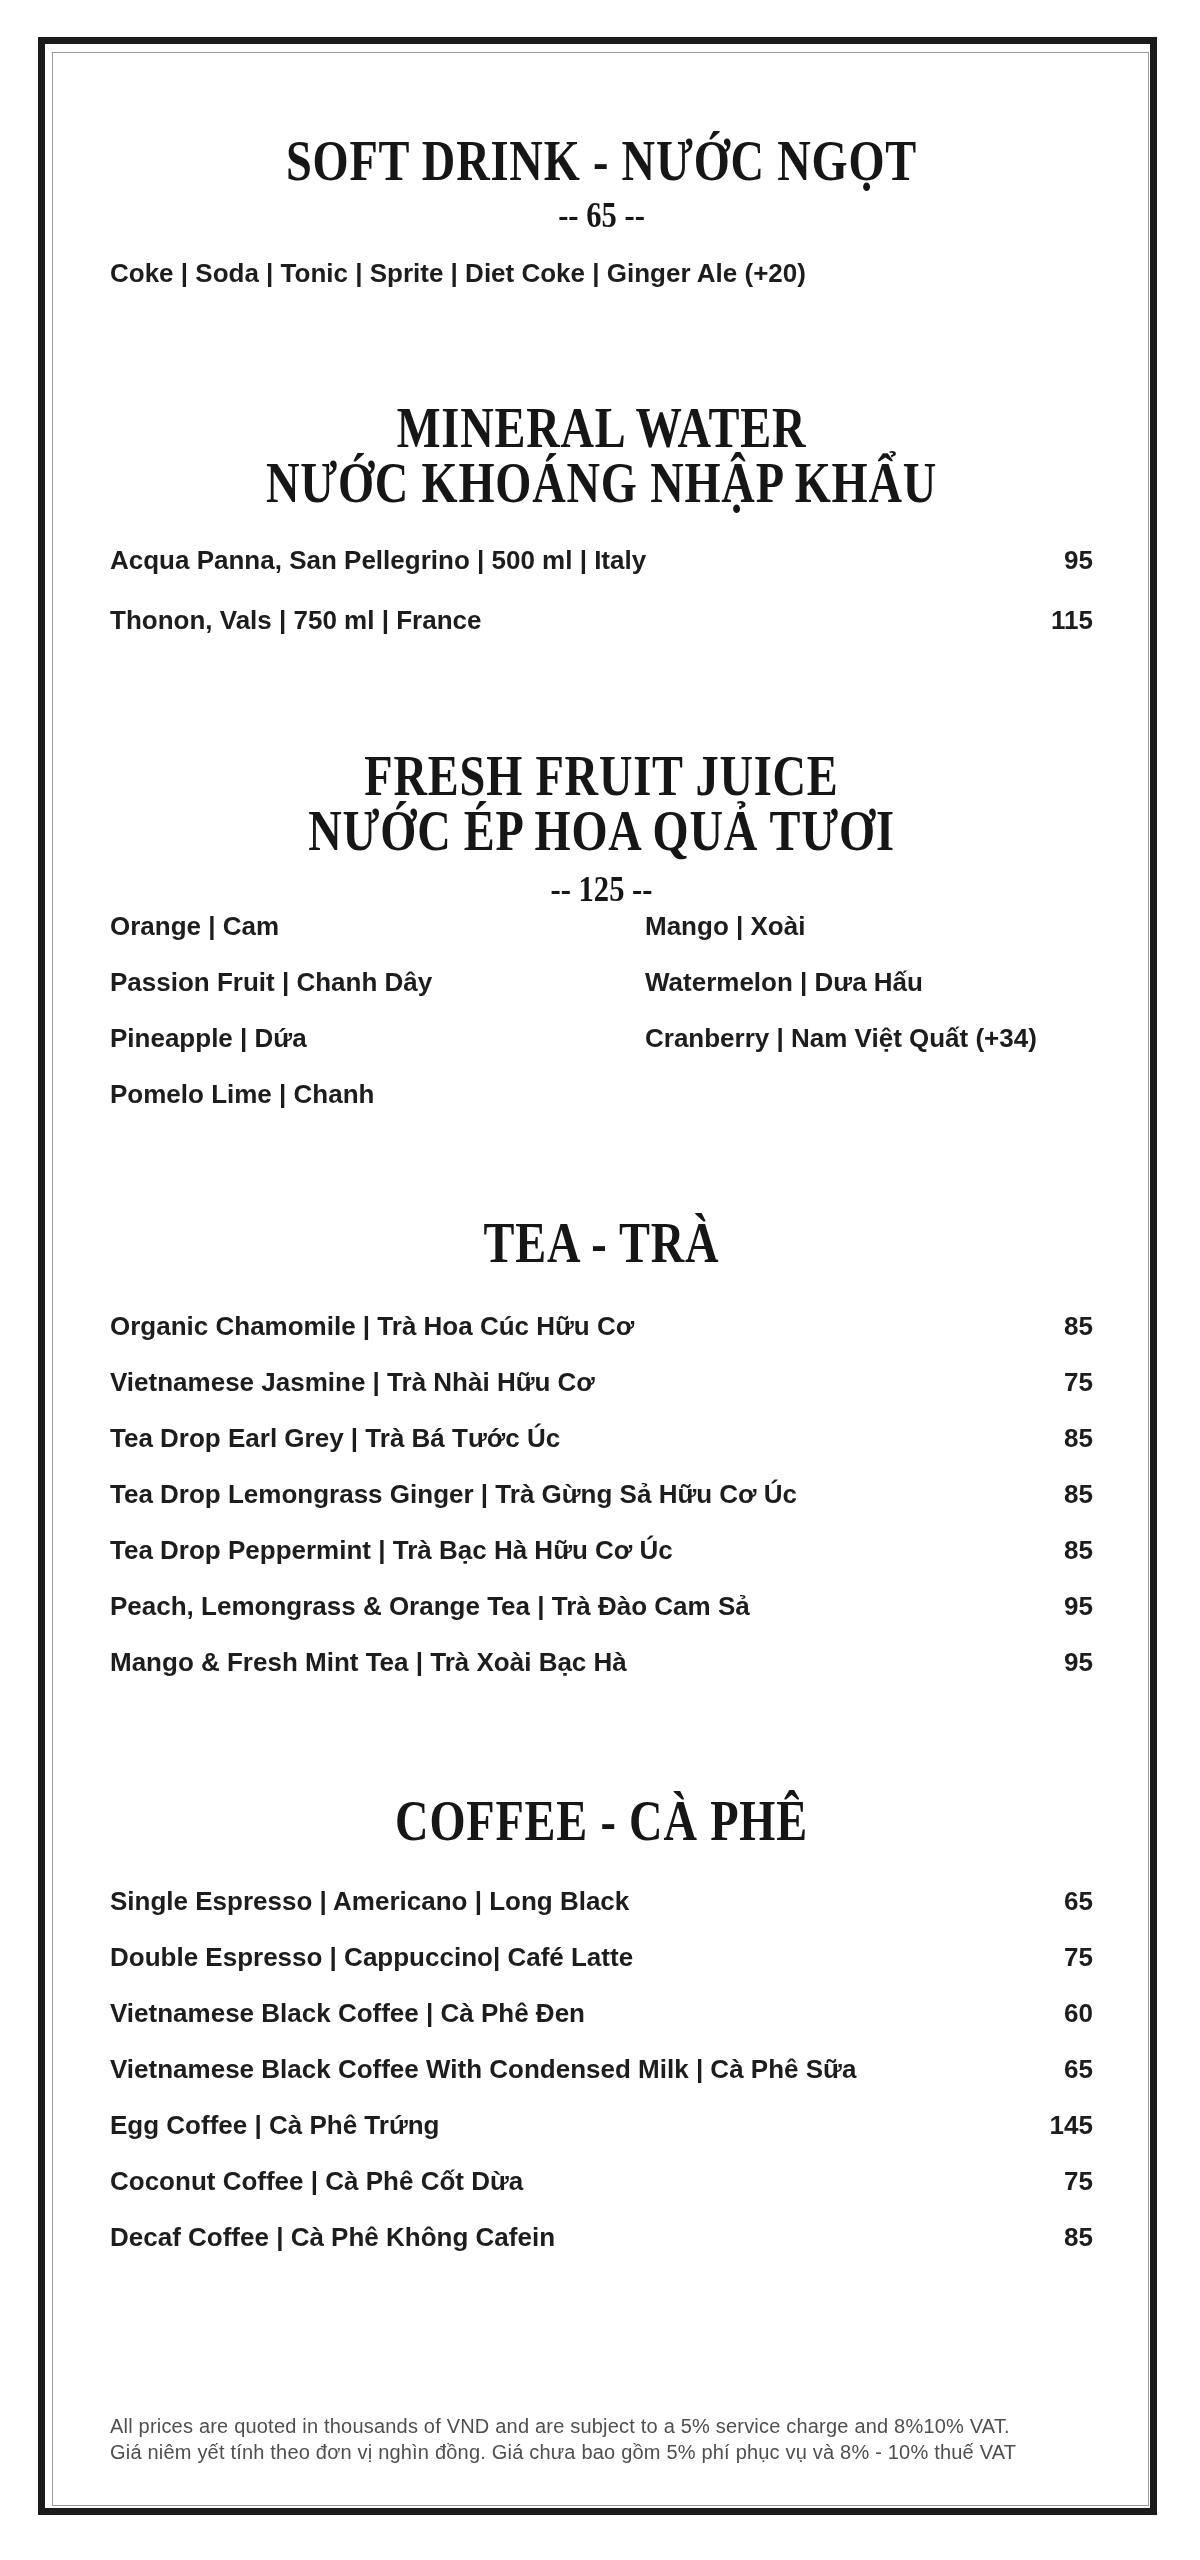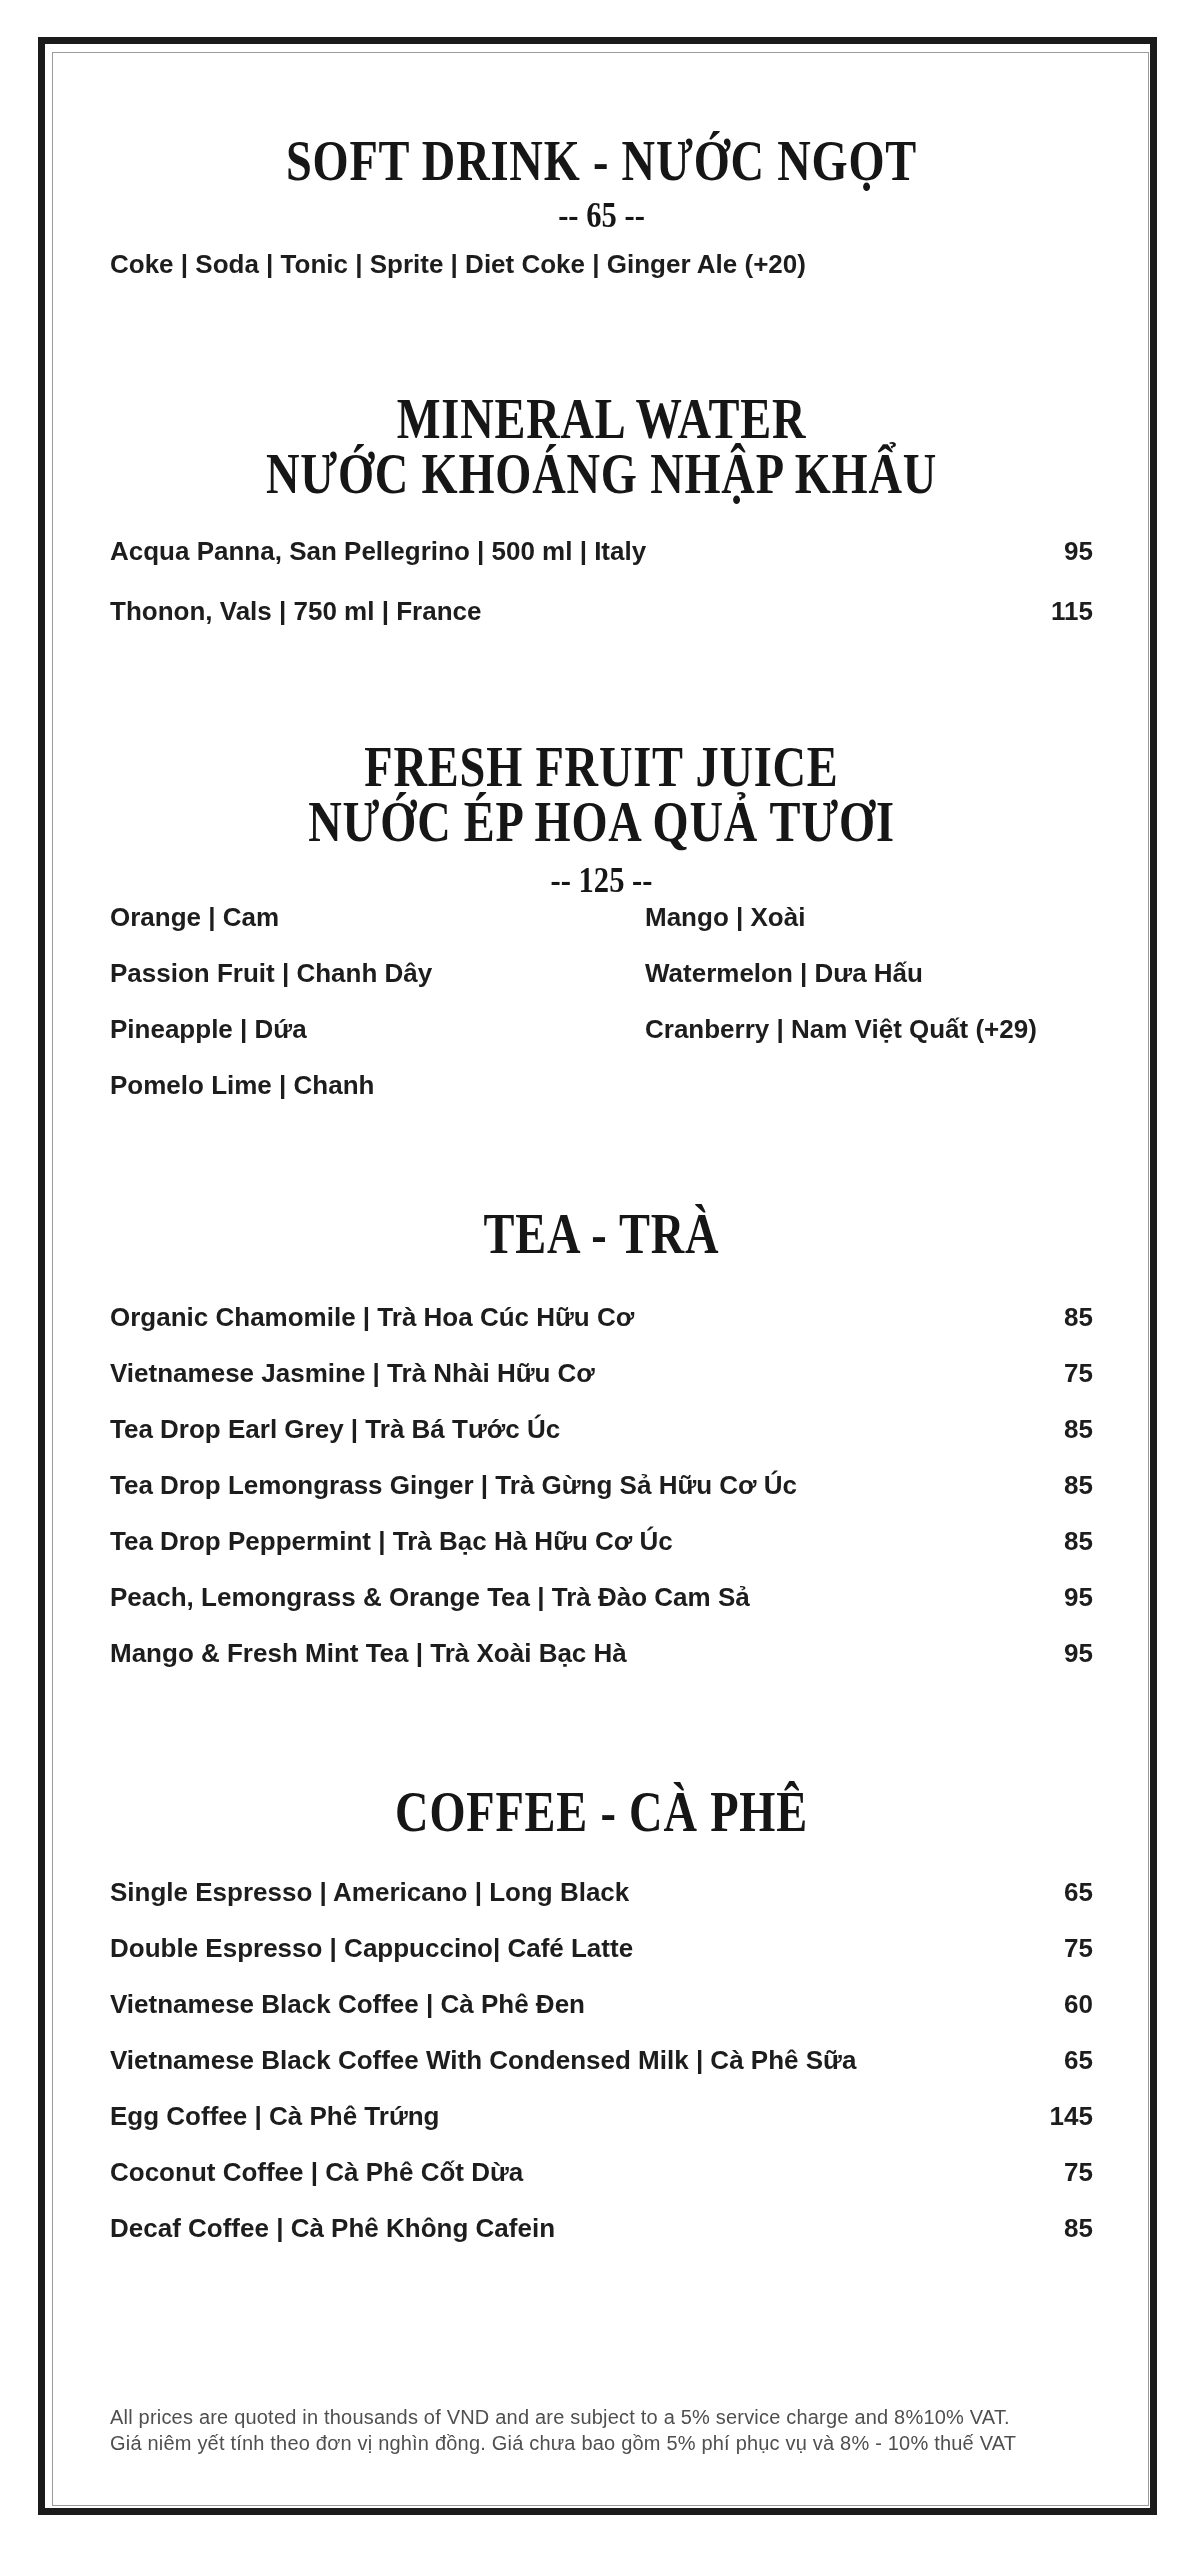"Coke | Soda | Tonic" .sd-line { margin-top: 12px -> 21px }
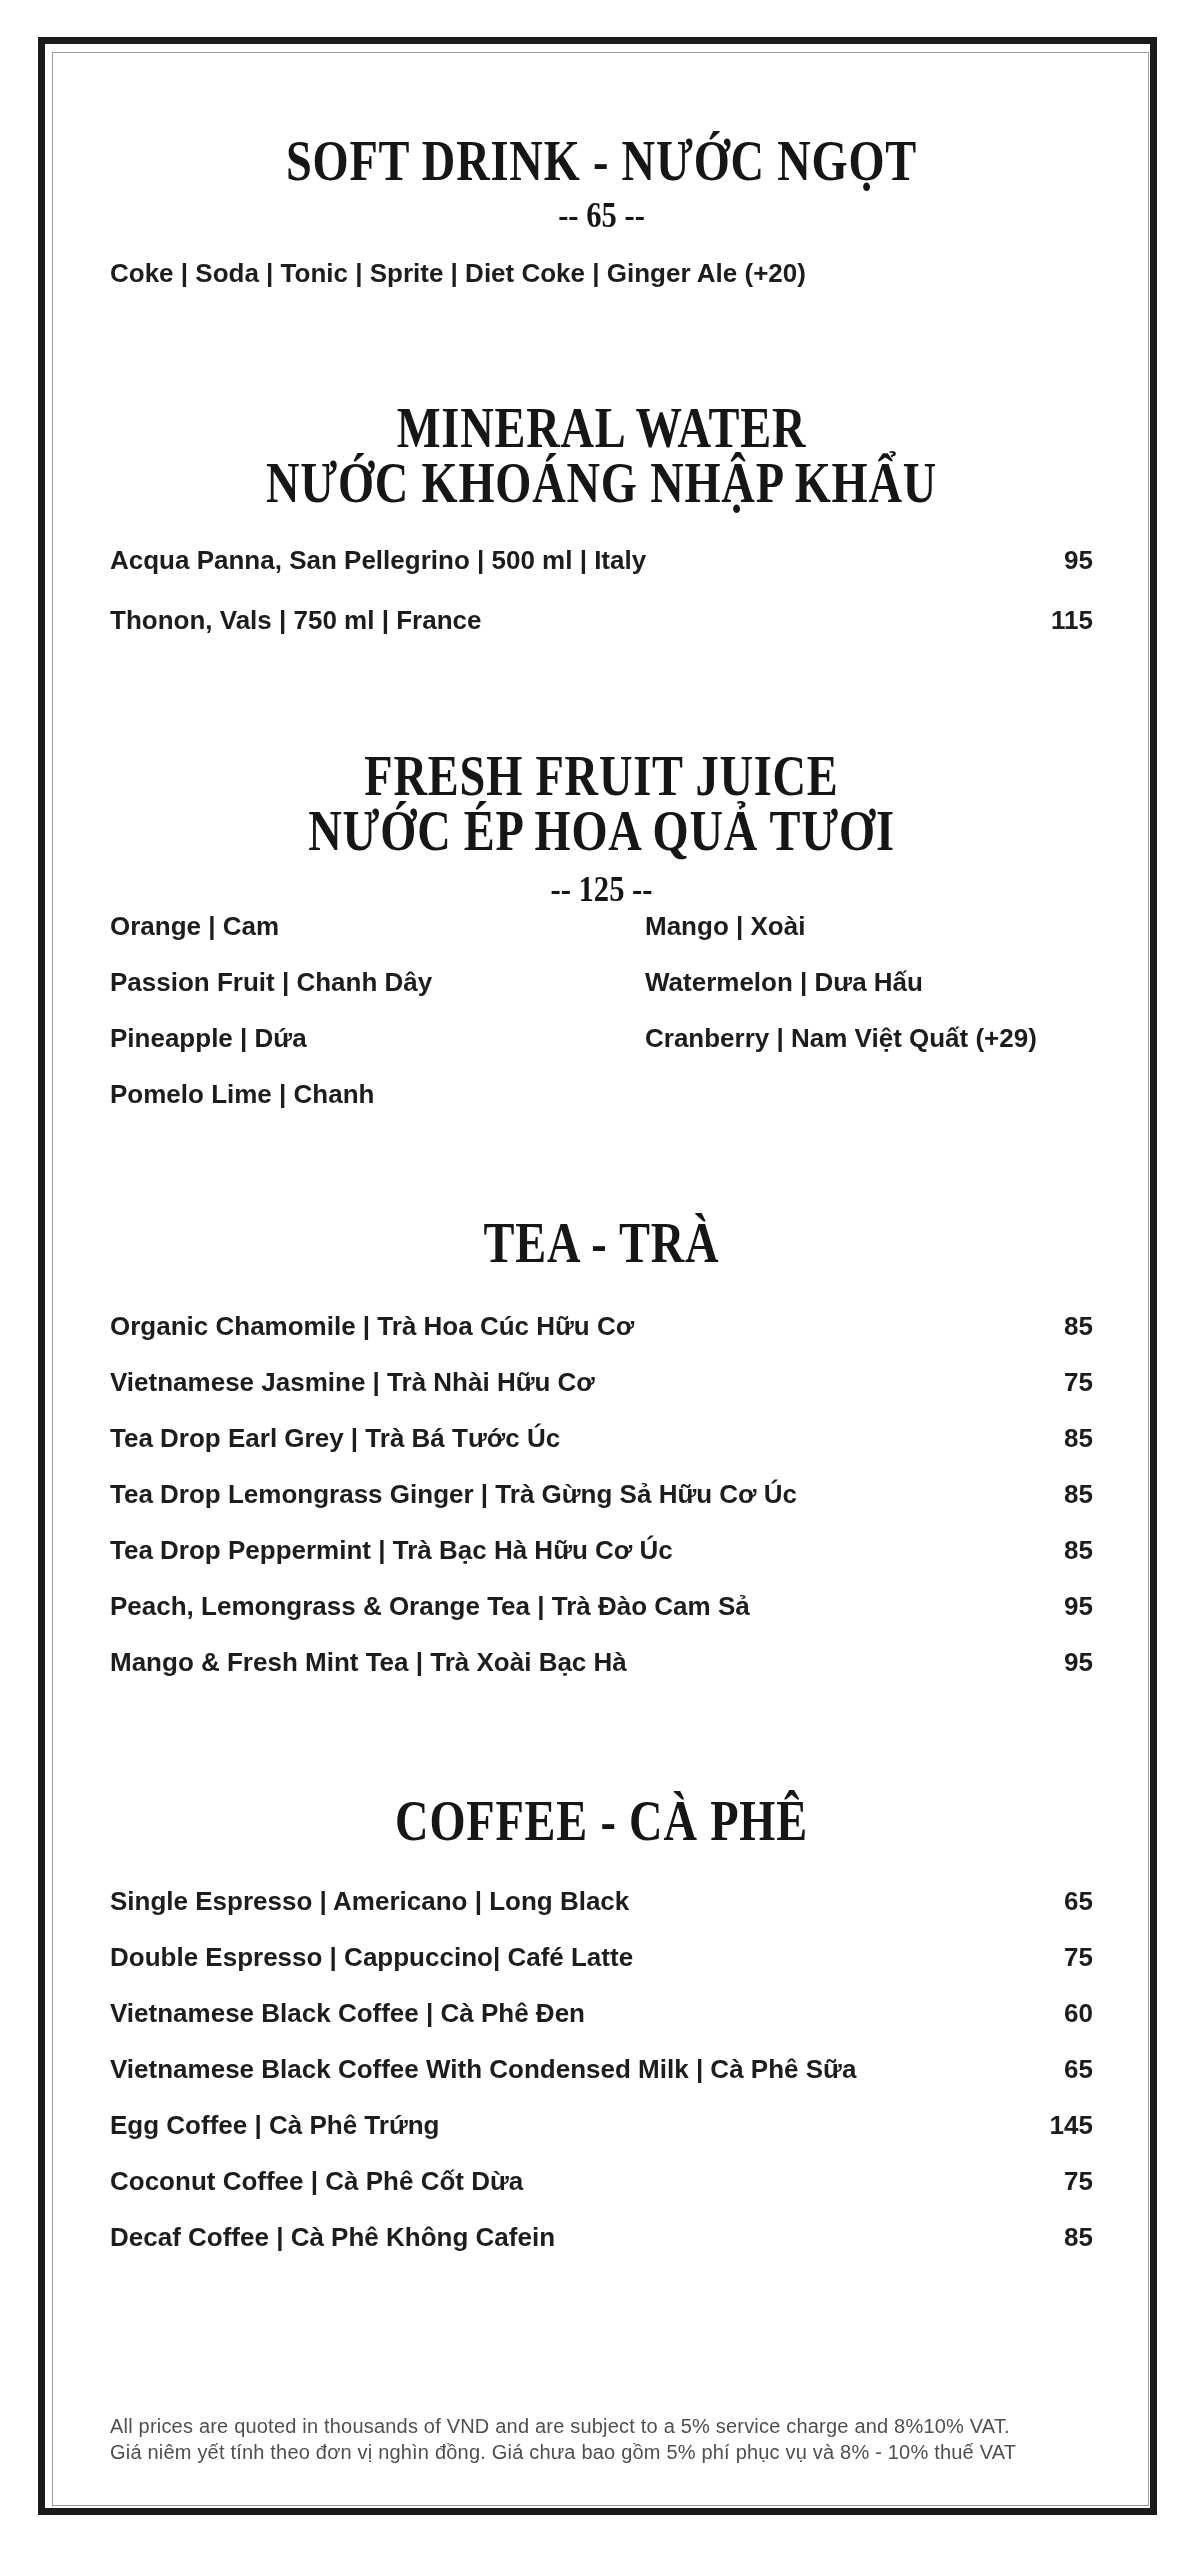"Cranberry | Nam Việt Quất" span.nm { text: +29 -> +34 }
